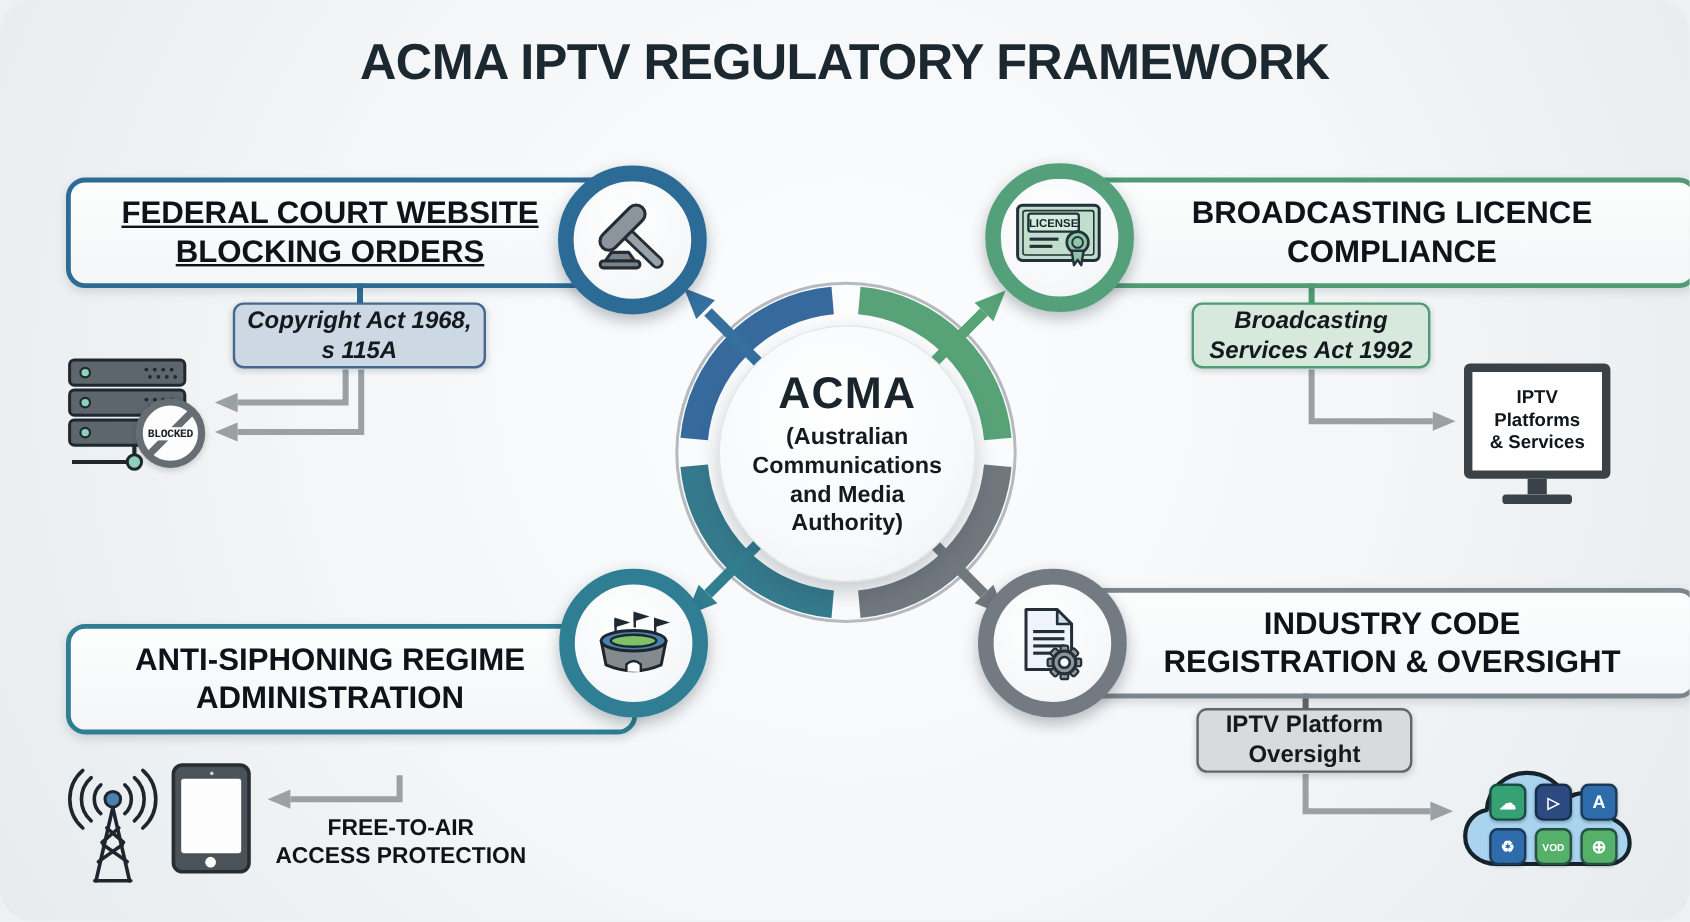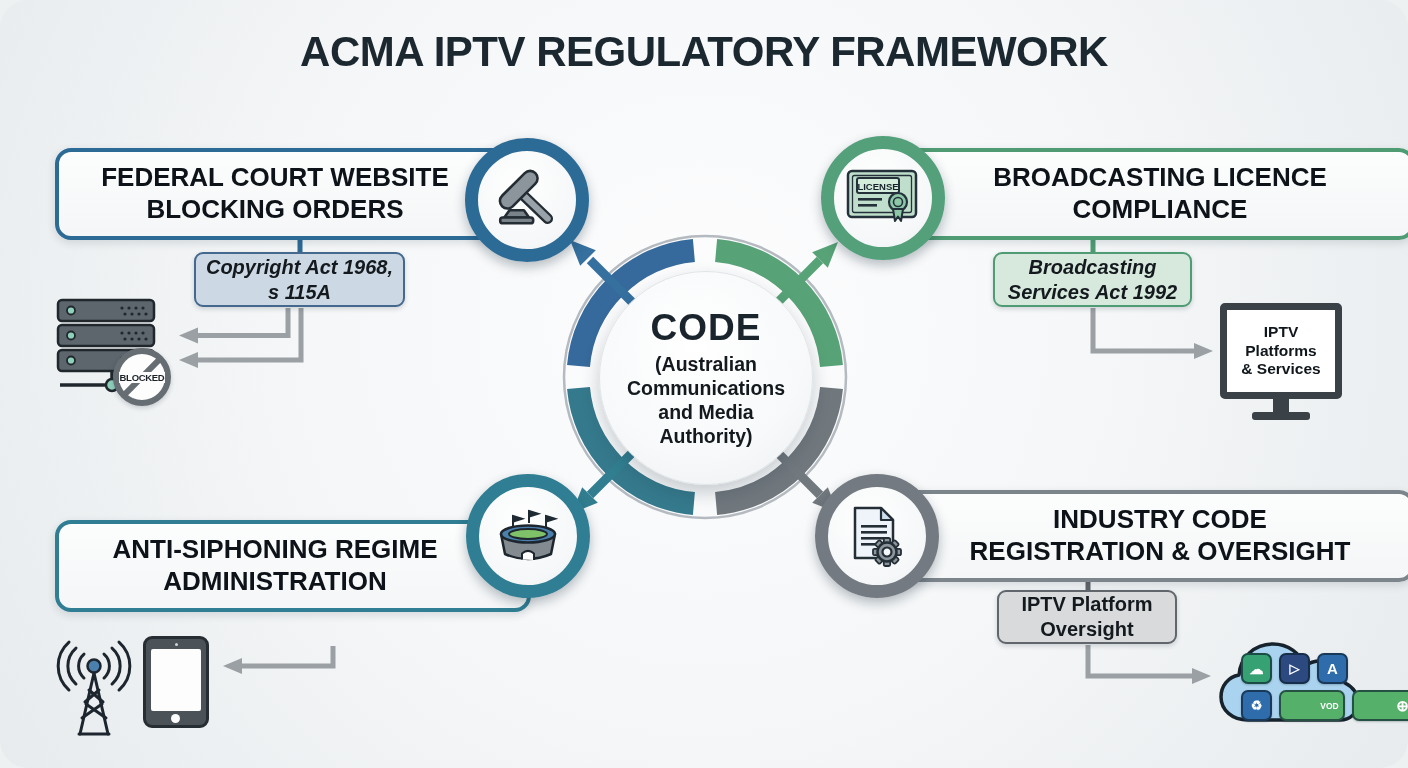"FEDERAL COURT WEBSITE" .qbox.blue { text-decoration: none -> underline }
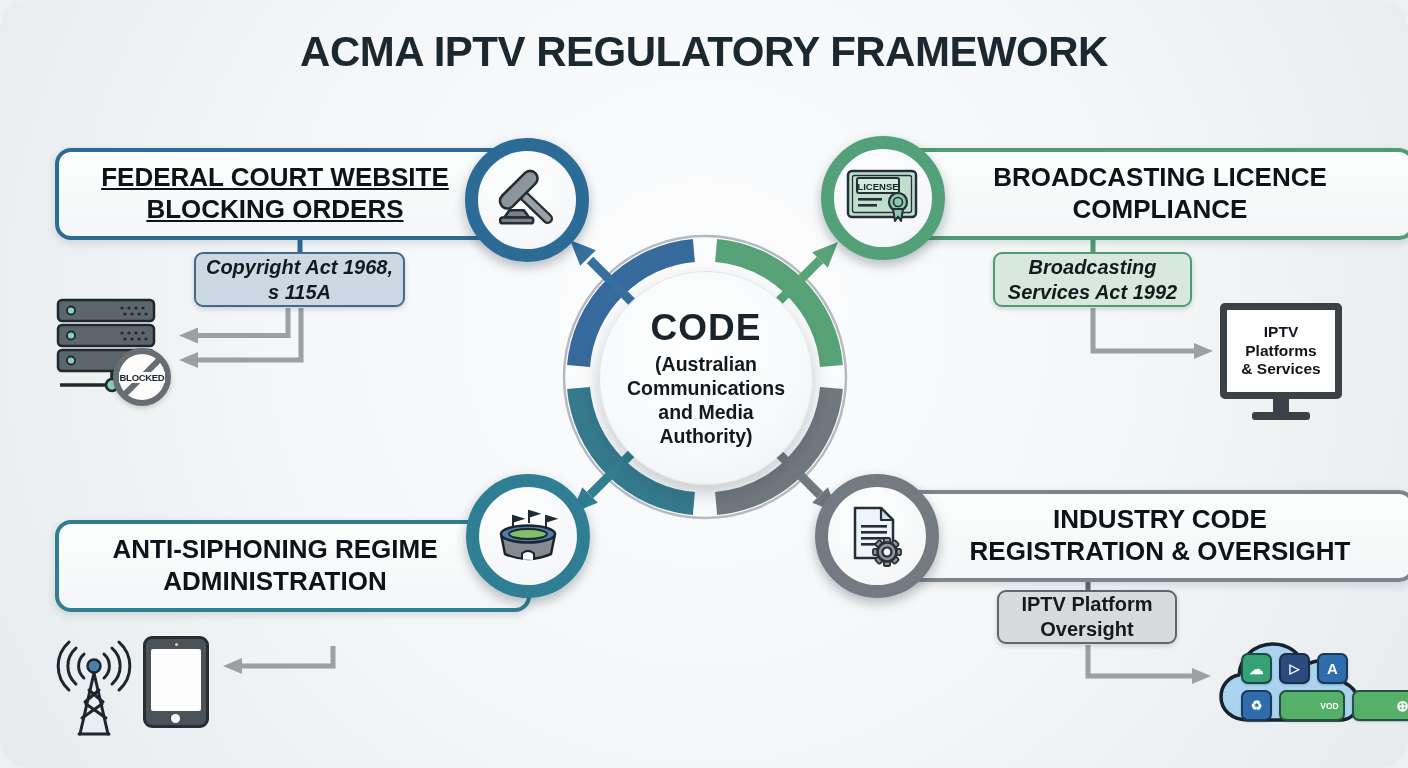"CODE" div.center-acronym { text: CODE -> ACMA }
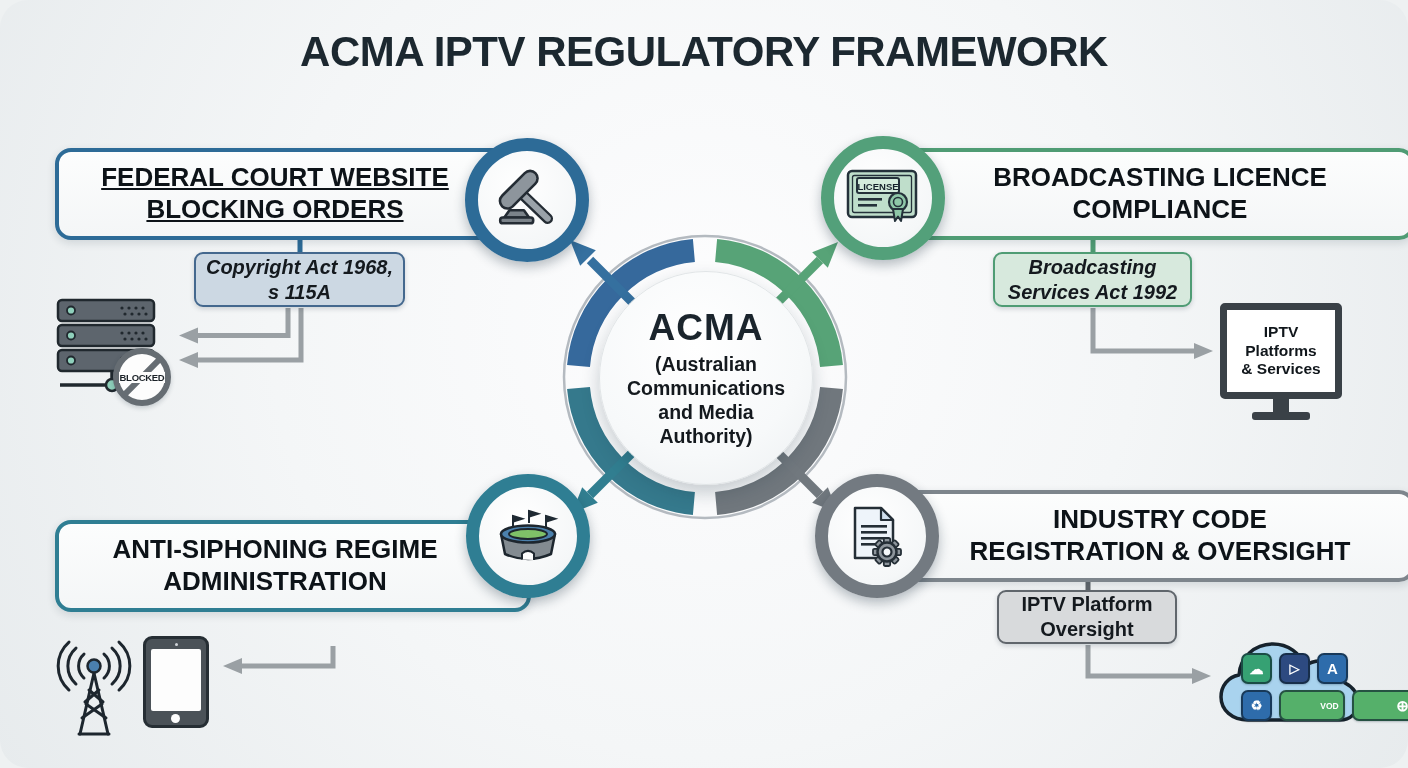"BLOCKED" .stamp { font-family: none -> Liberation Mono, monospace; top: 348px -> 332px }
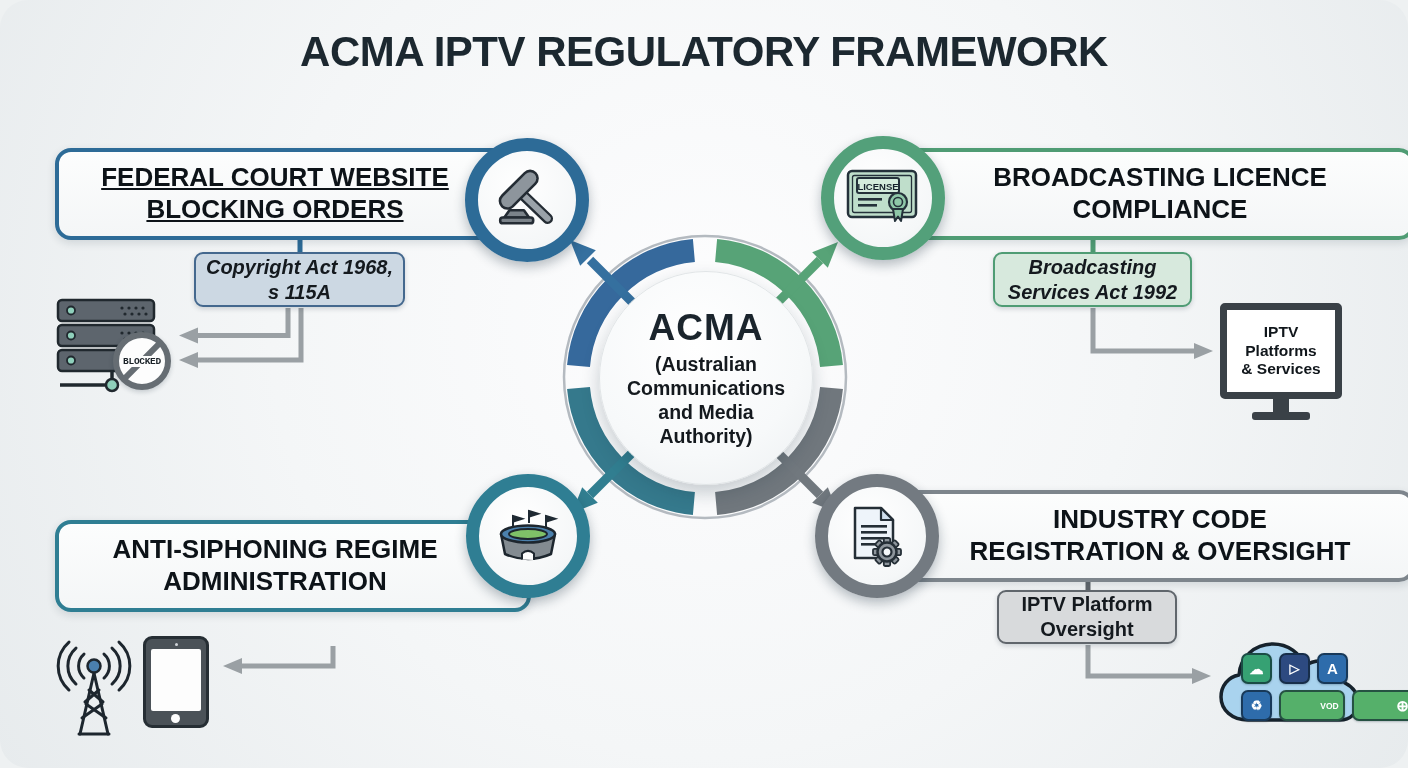"FREE-TO-AIR" div.outcome { html: none -> <div>FREE-TO-AIR ACCESS PROTECTION</div> }
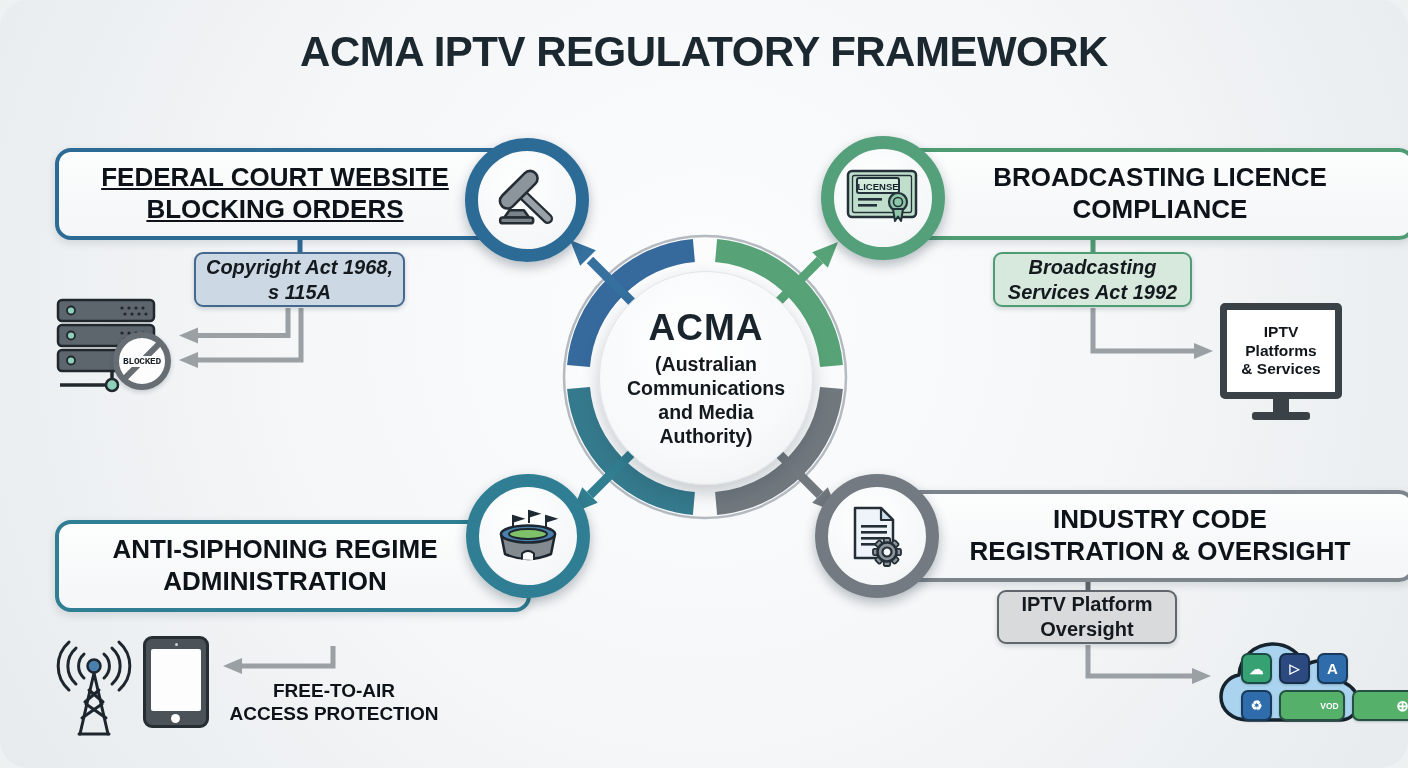"VOD" .t-lgreen { padding-left: 35px -> none }
